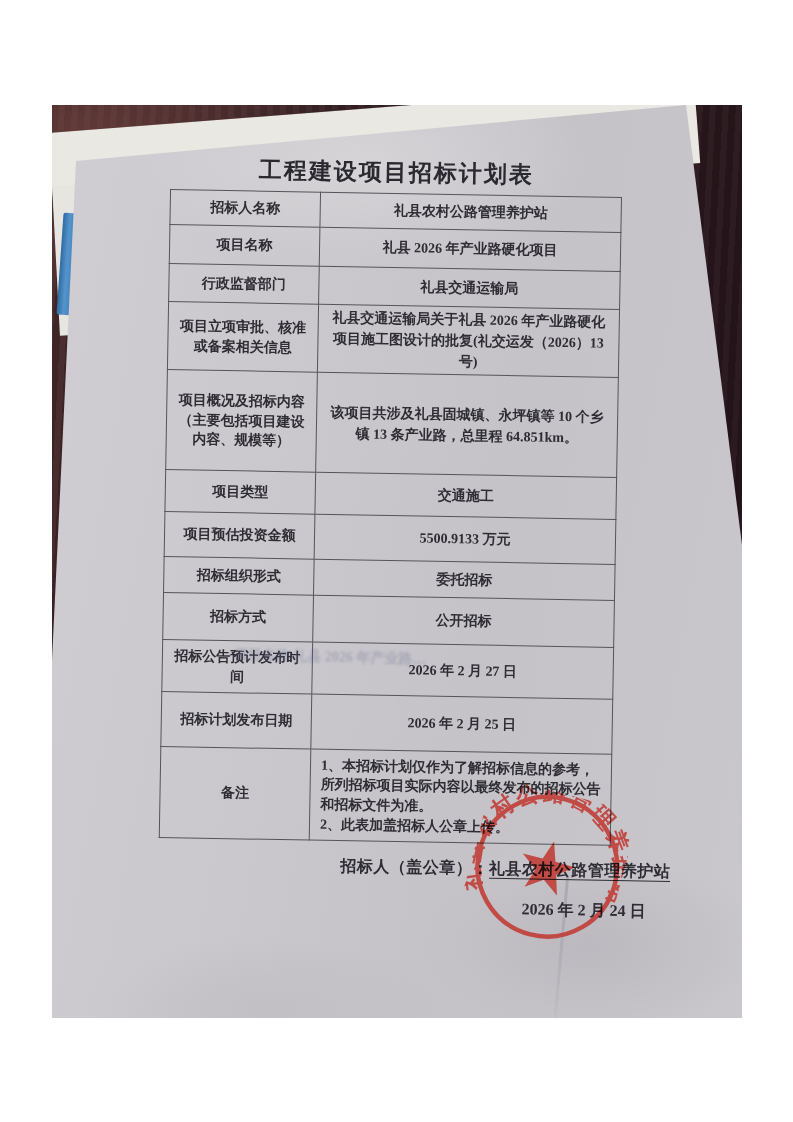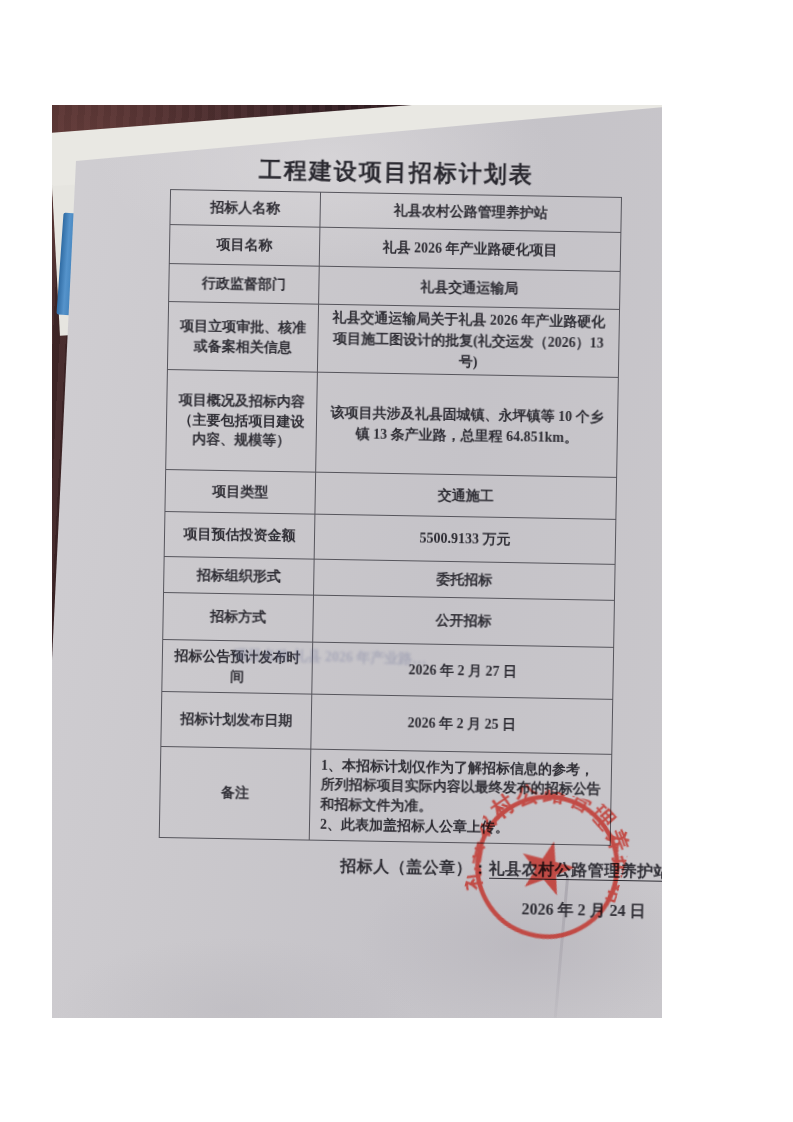"工程建设项目招标计划表" .photo { width: 610px -> 690px }
